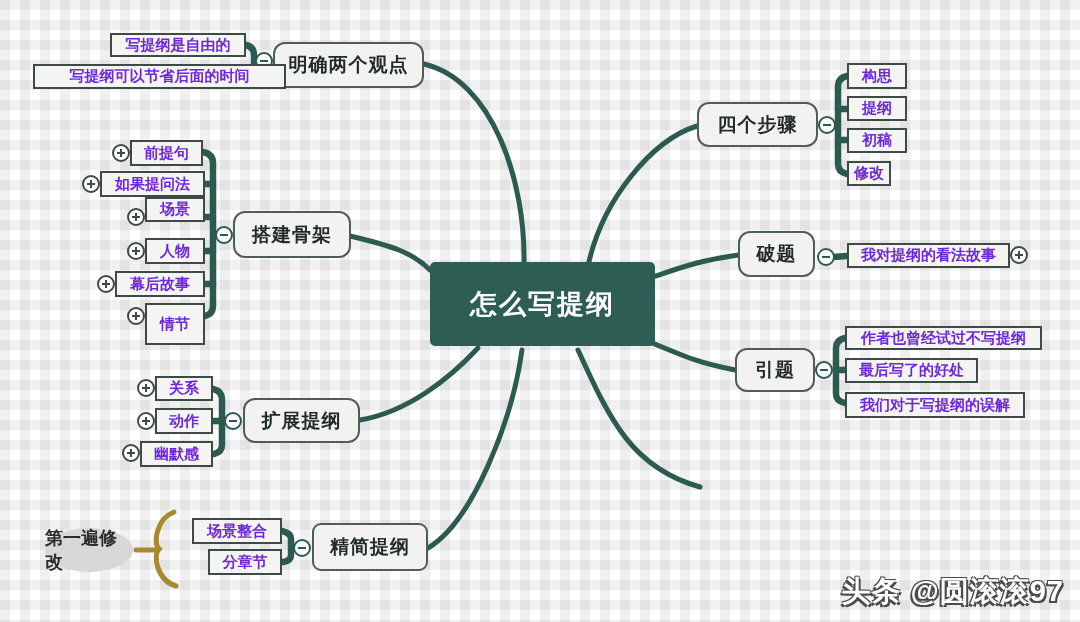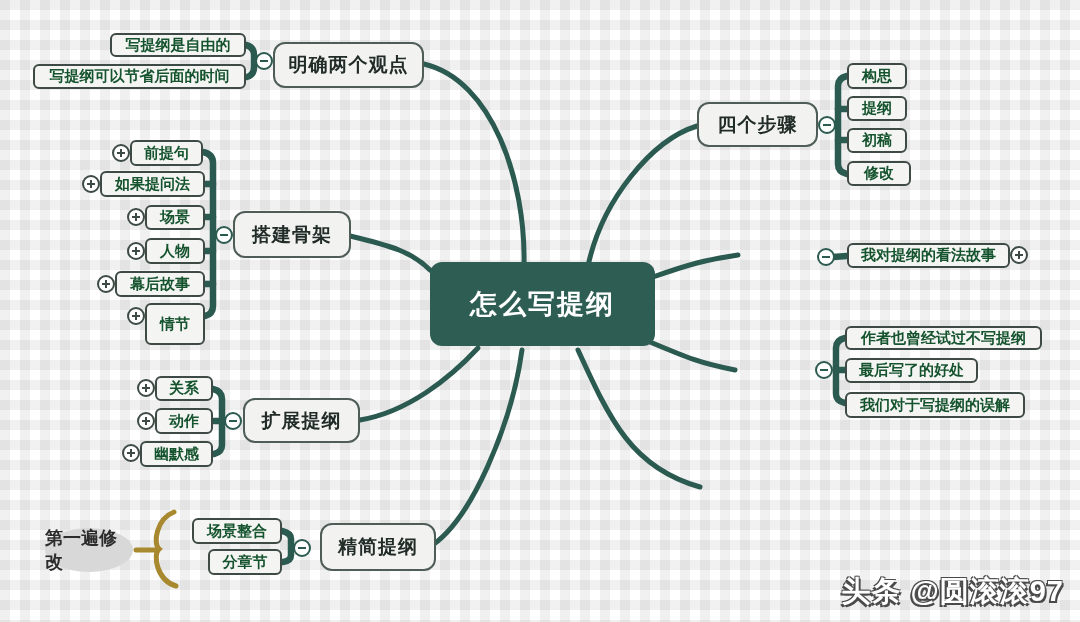"写提纲是自由的" .leaf { border-radius: 6px -> 0; color: #14532d -> #6d28d9 }
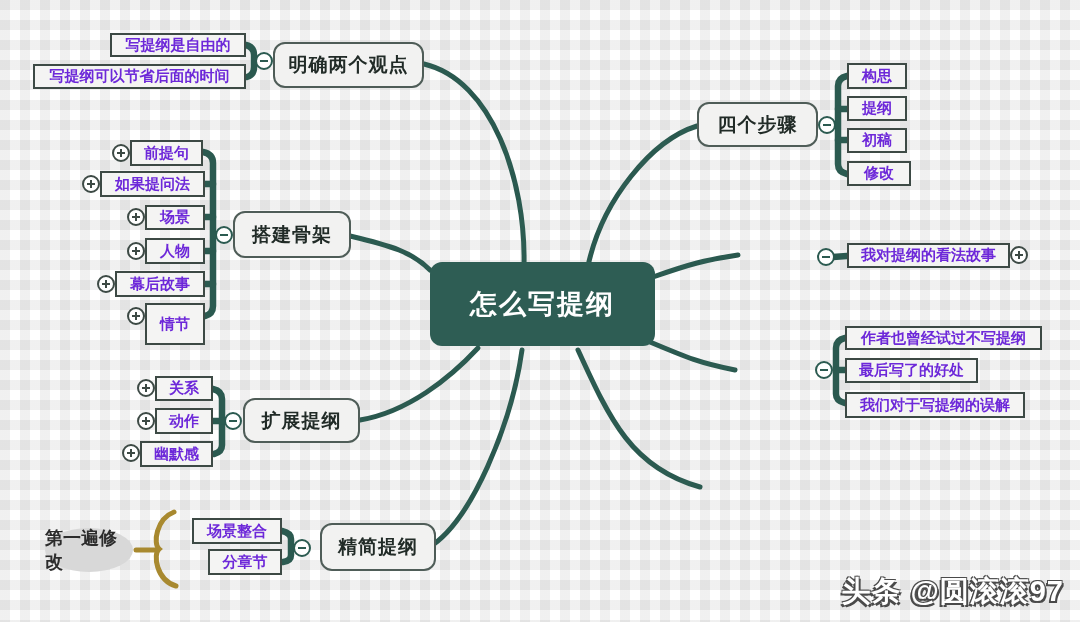"写提纲可以节省后面的时间" .l-w2 { width: 213px -> 253px }
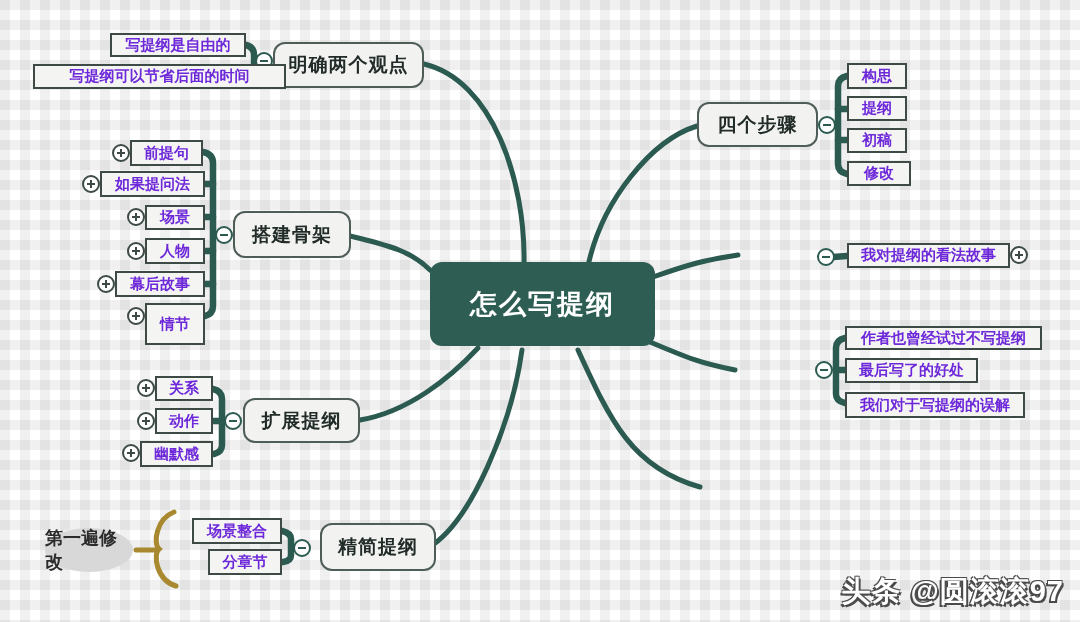"修改" .l-s4 { width: 64px -> 44px }
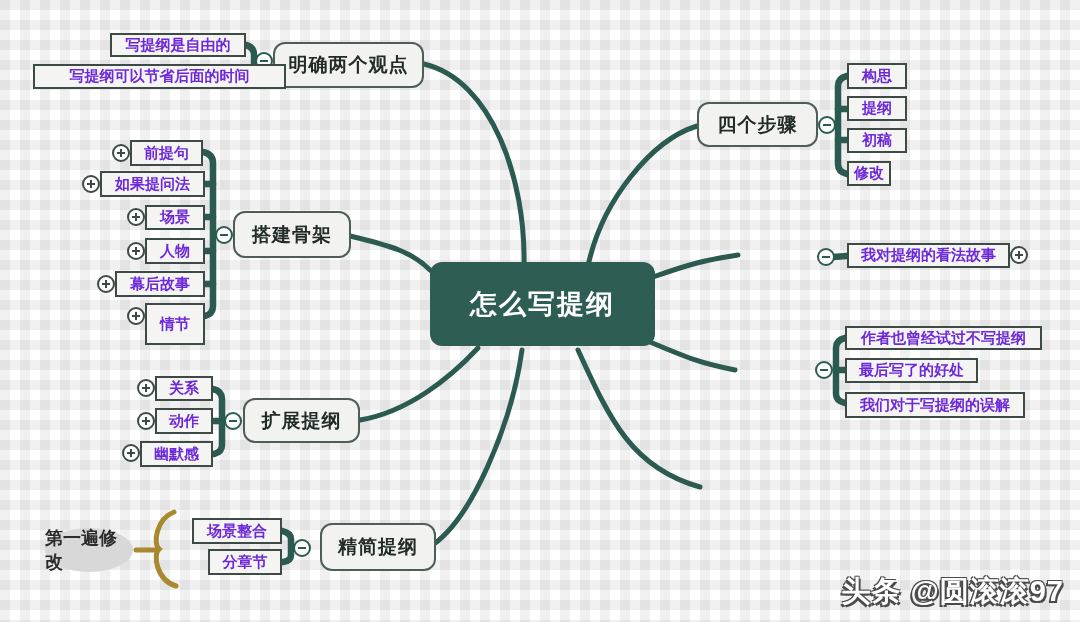"场景" .l-d3 { top: 205px -> 197px }
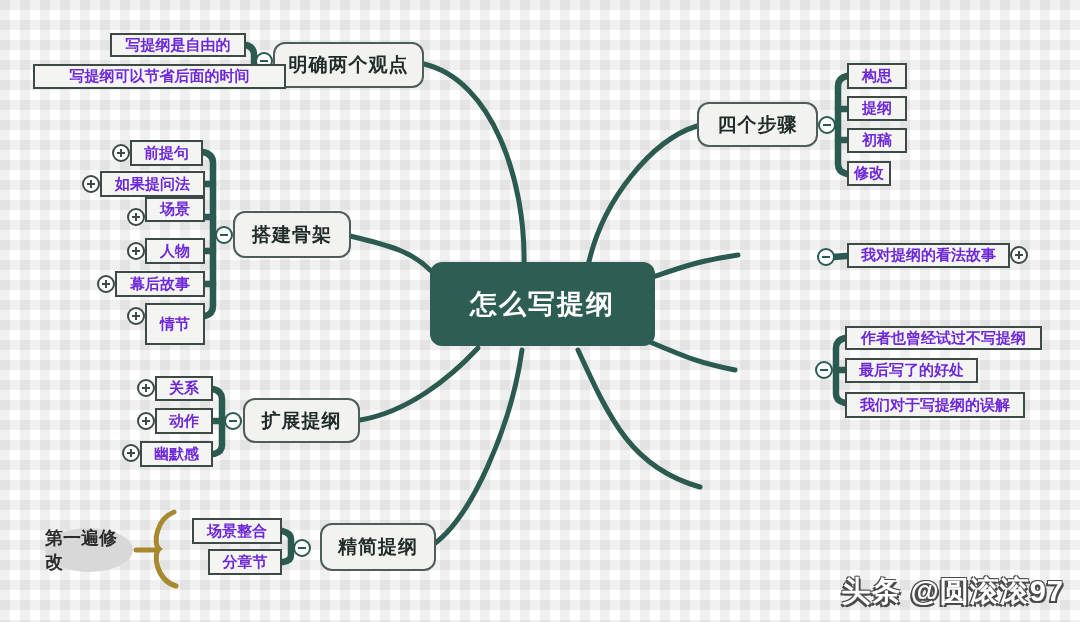"破题" div.node { html: none -> <div>破题</div> }
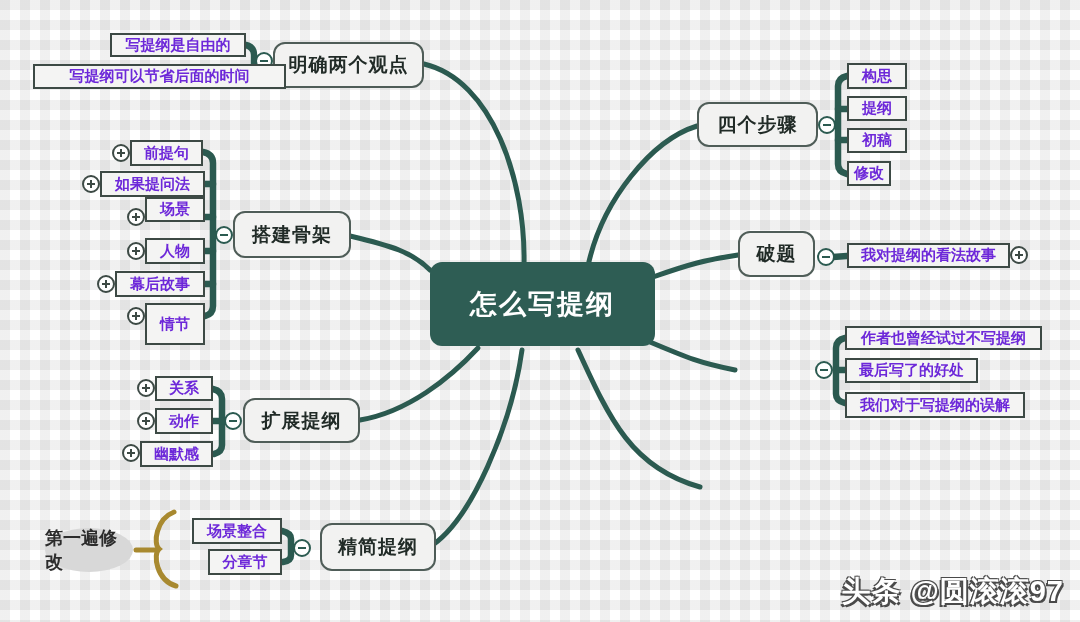"怎么写提纲" .center { border-radius: 12px -> 5px }
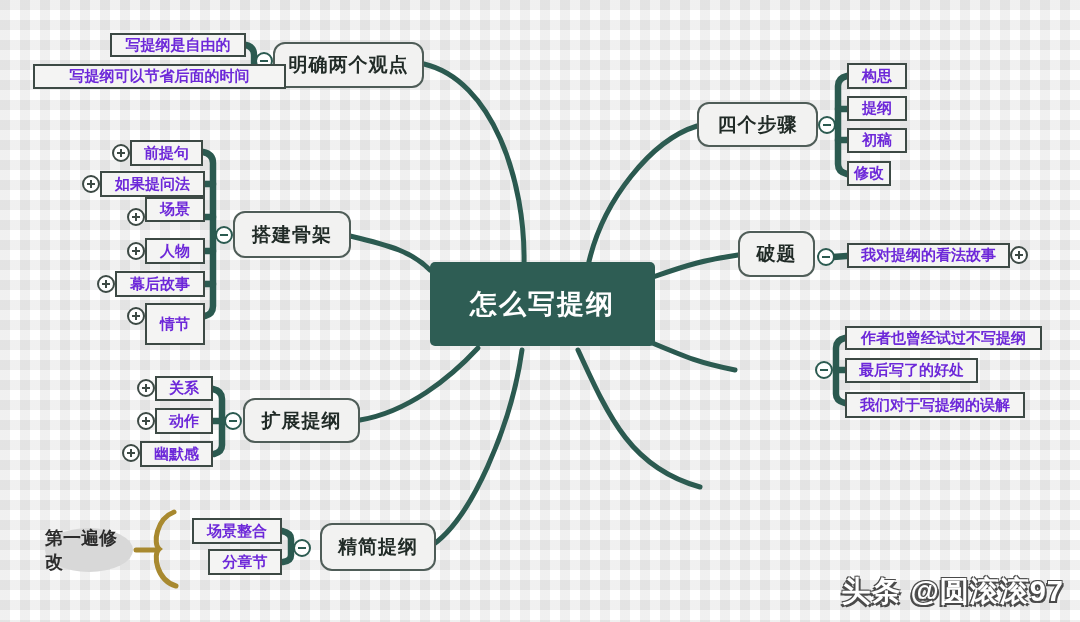"引题" div.node { html: none -> <div>引题</div> }
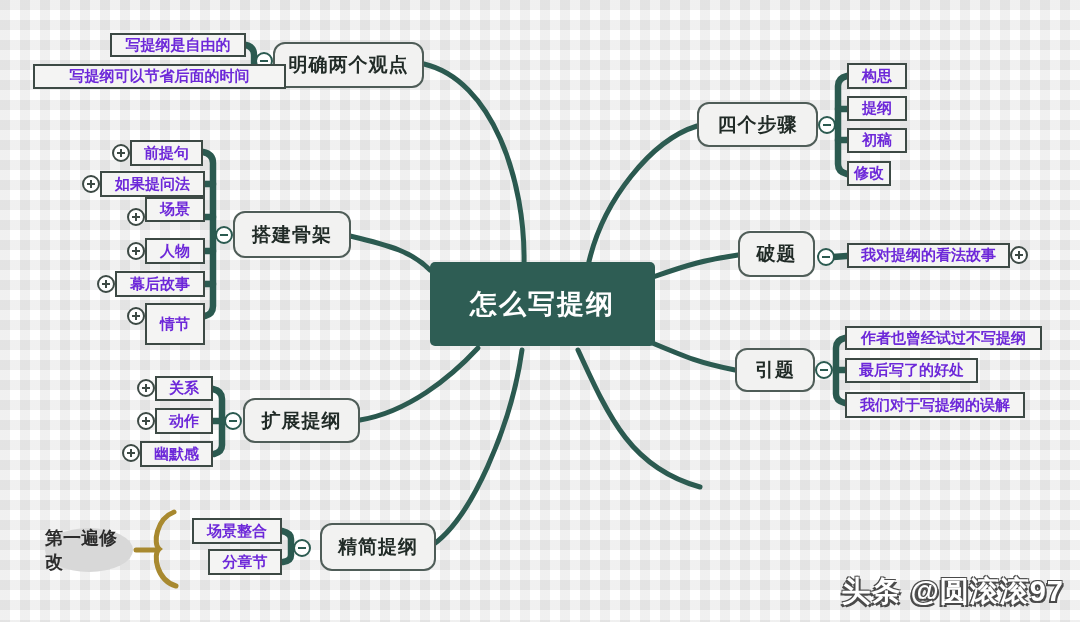"精简提纲" .n-simp { border-radius: none -> 9px; left: 320px -> 312px }
